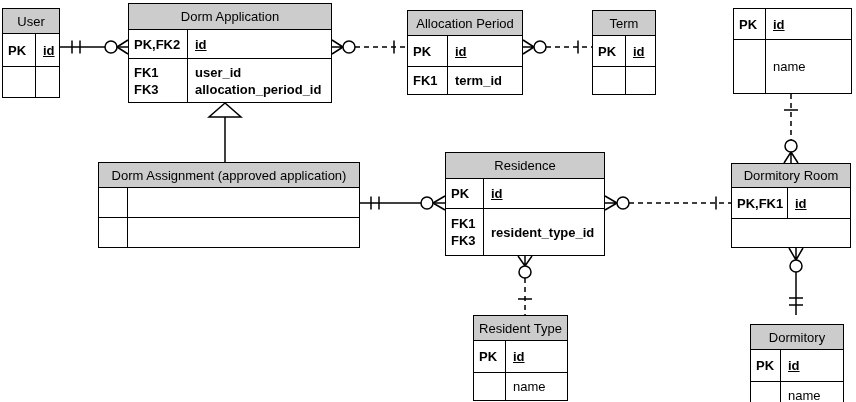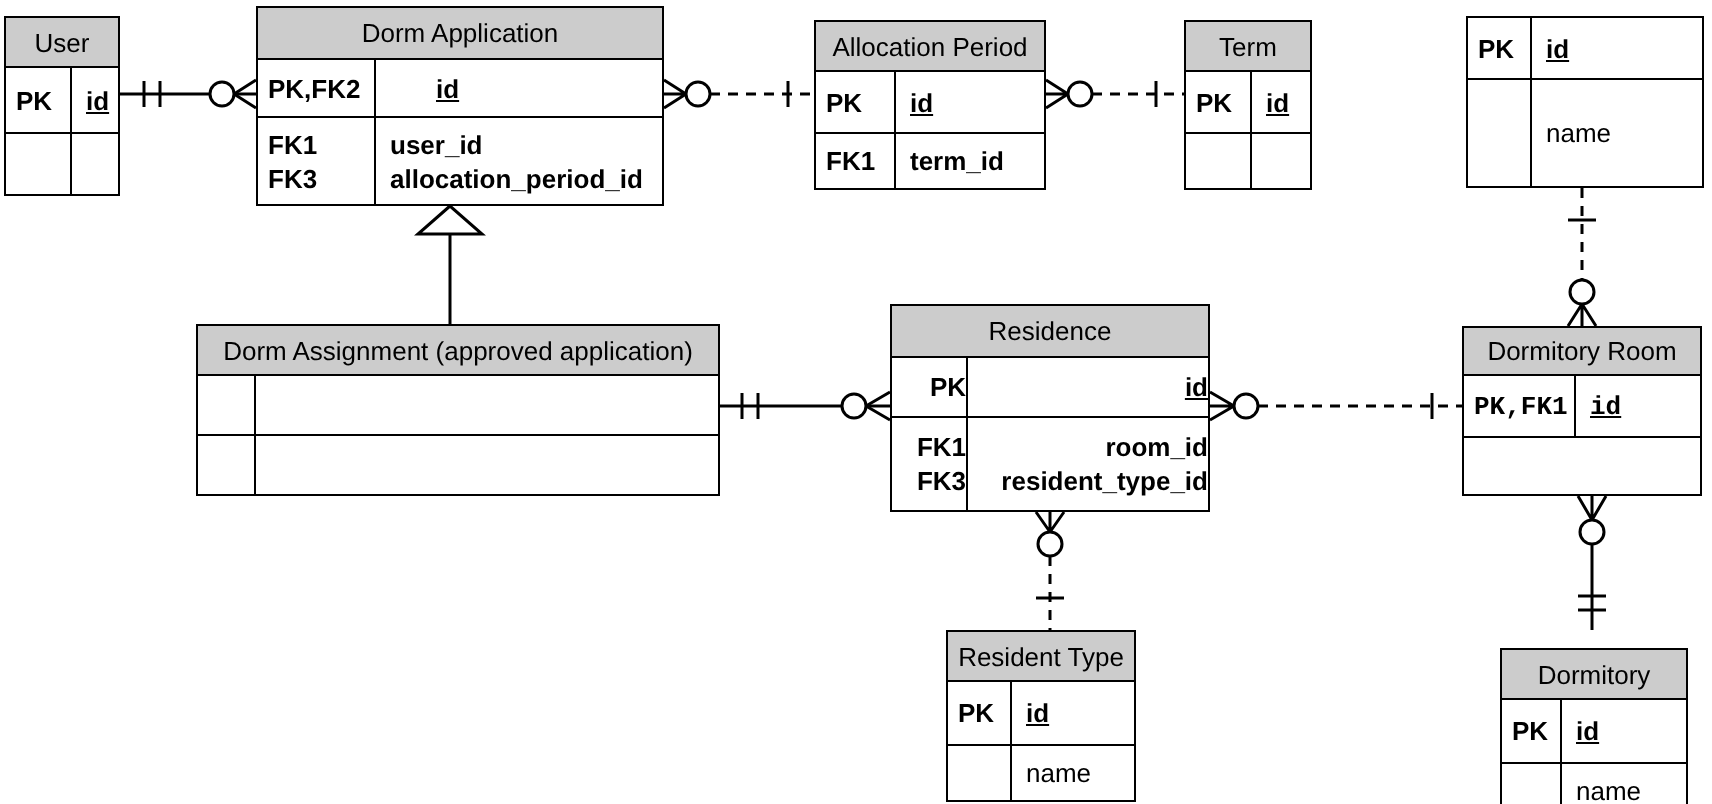"PK,FK2" div.row { gap: 23px -> none }
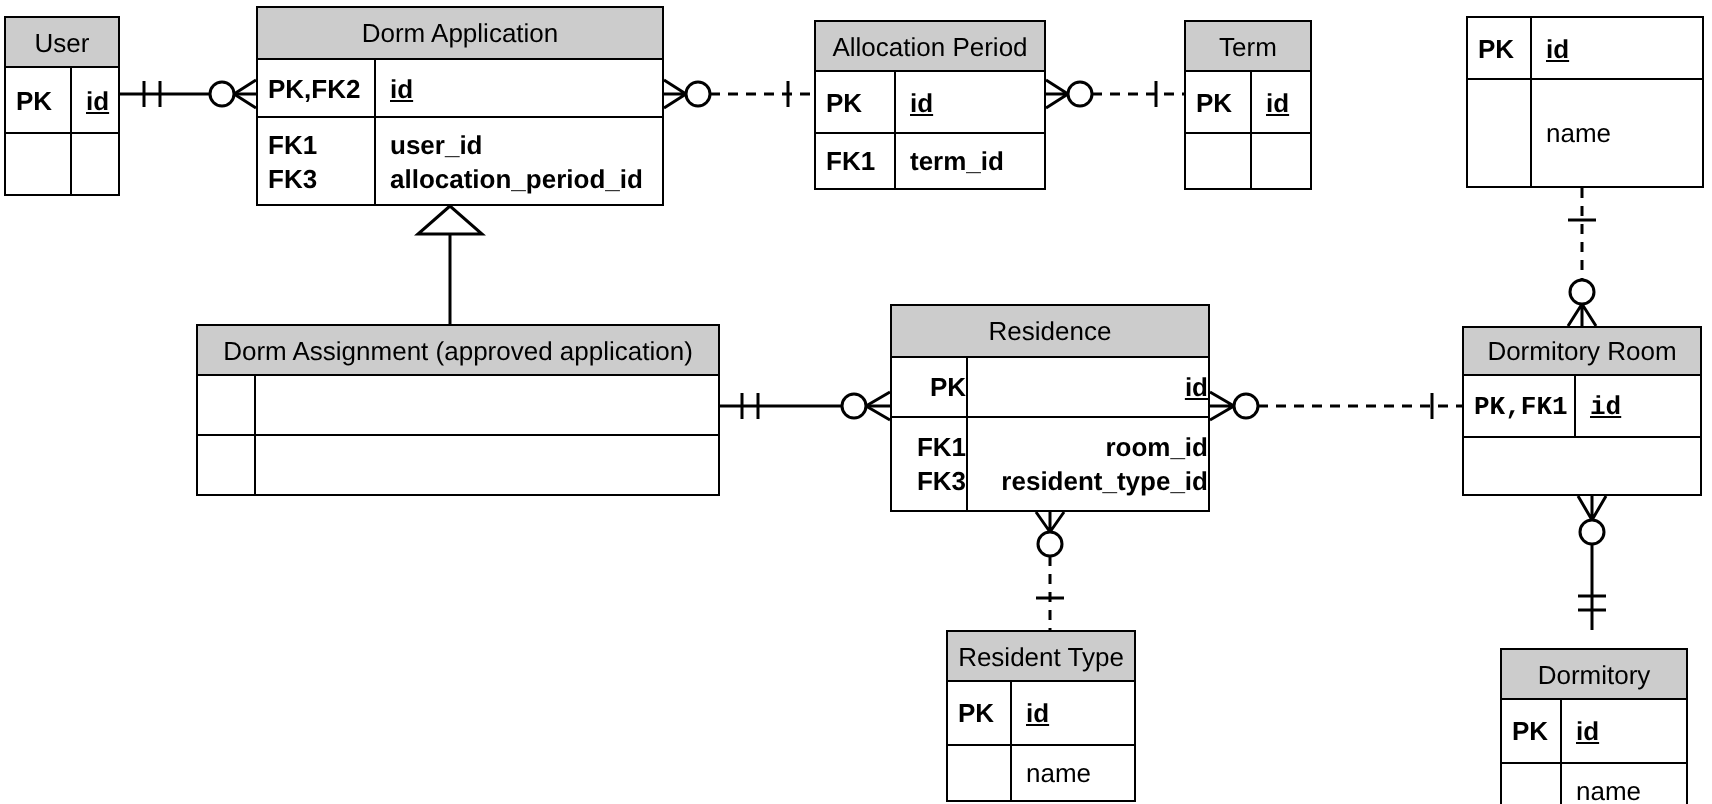"Residence" div.entity { text-align: right -> none }
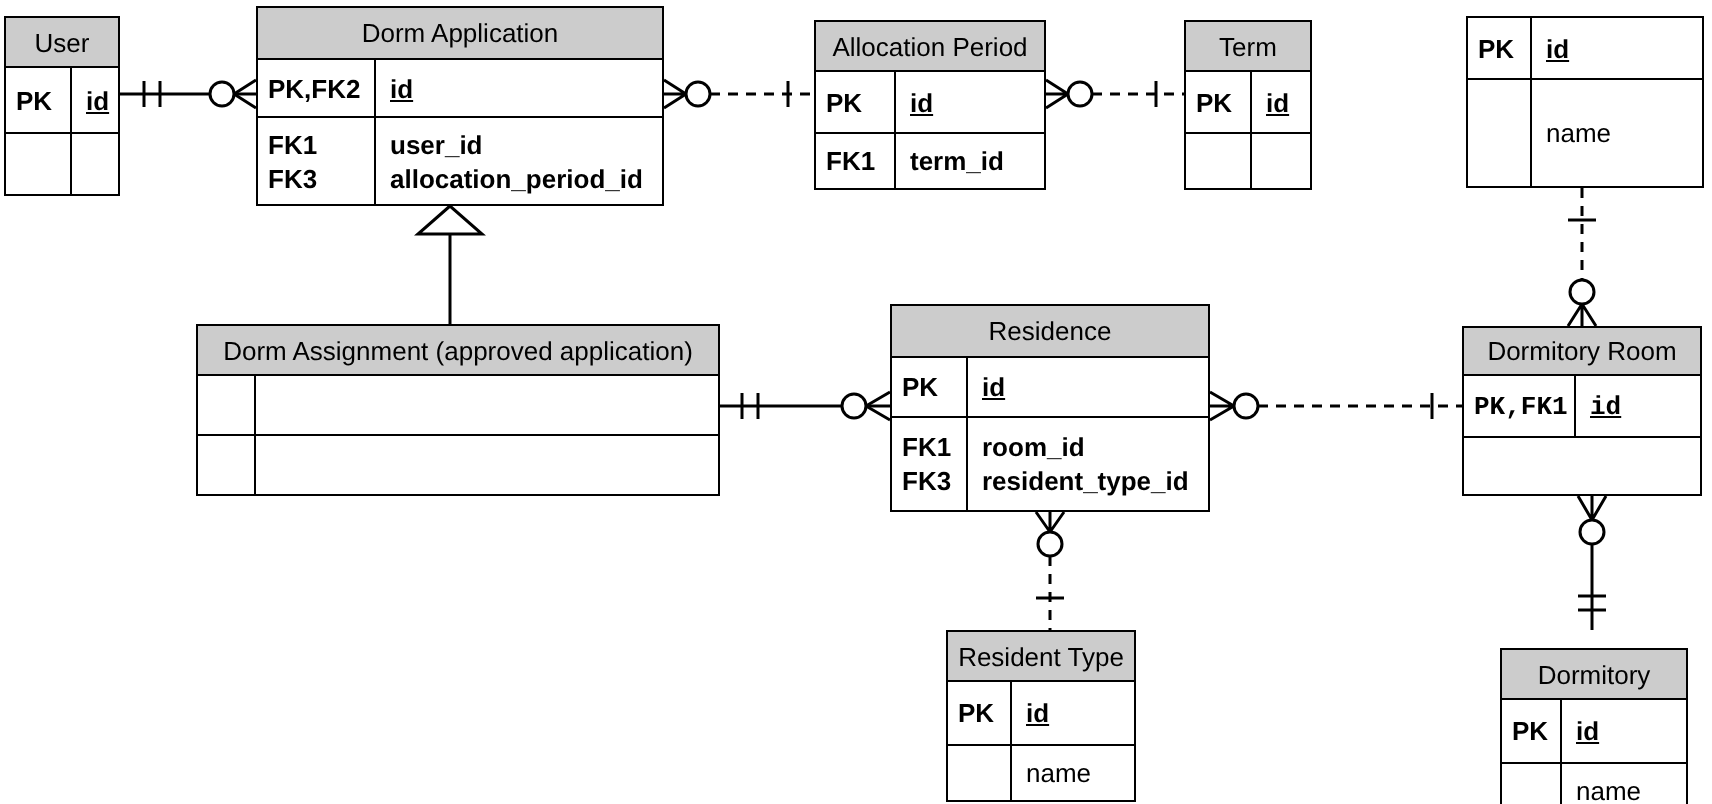"PK,FK1" div.row { font-family: Liberation Mono, monospace -> none }
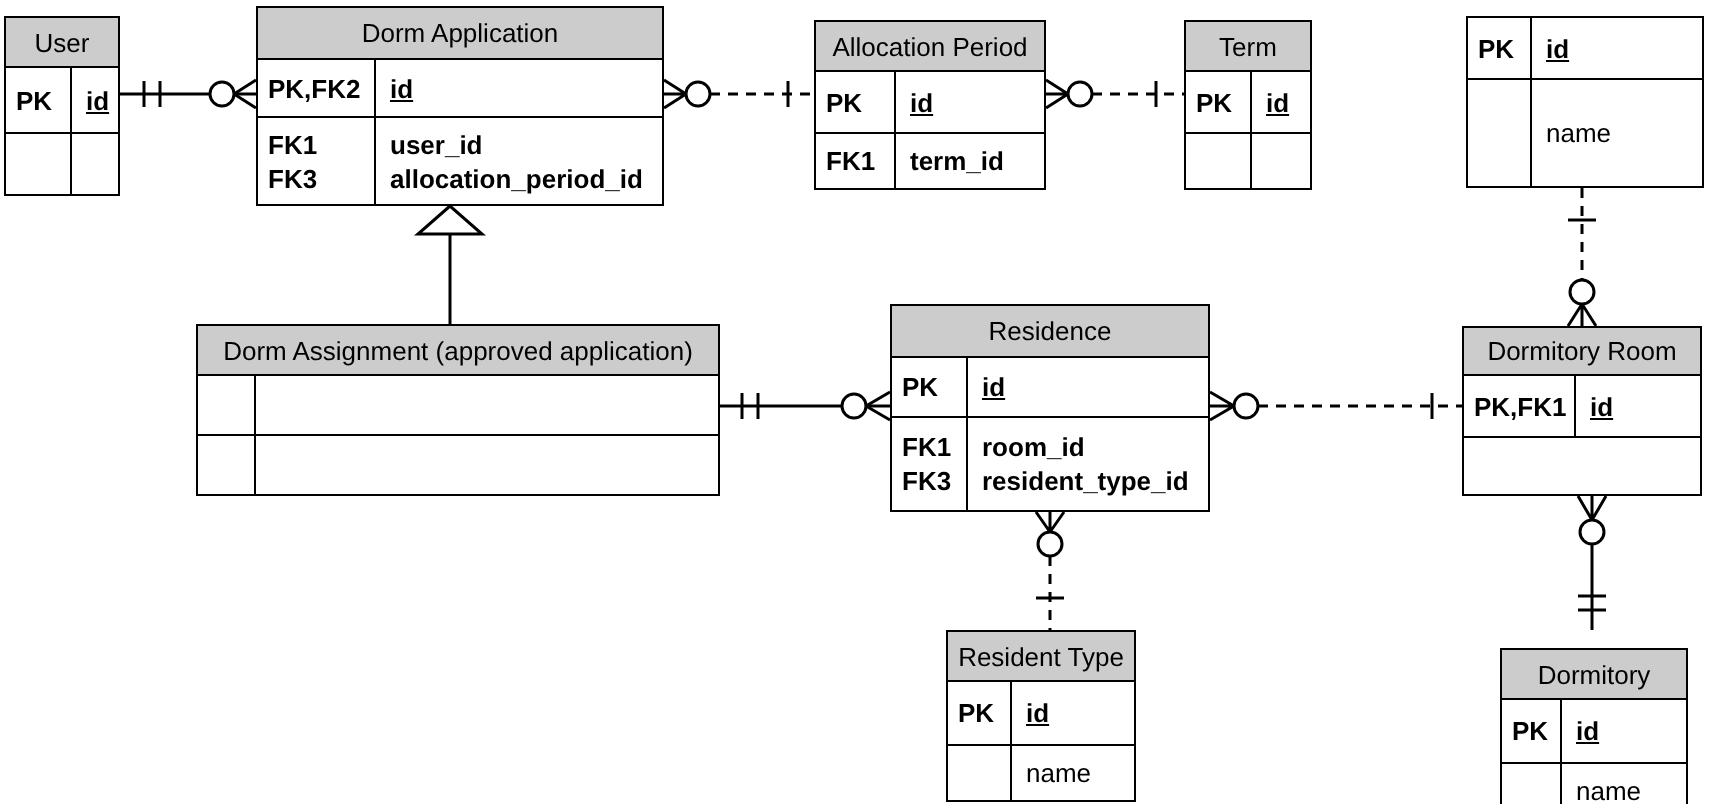"room_id" div { html: <div>room_id</div> -> none }
